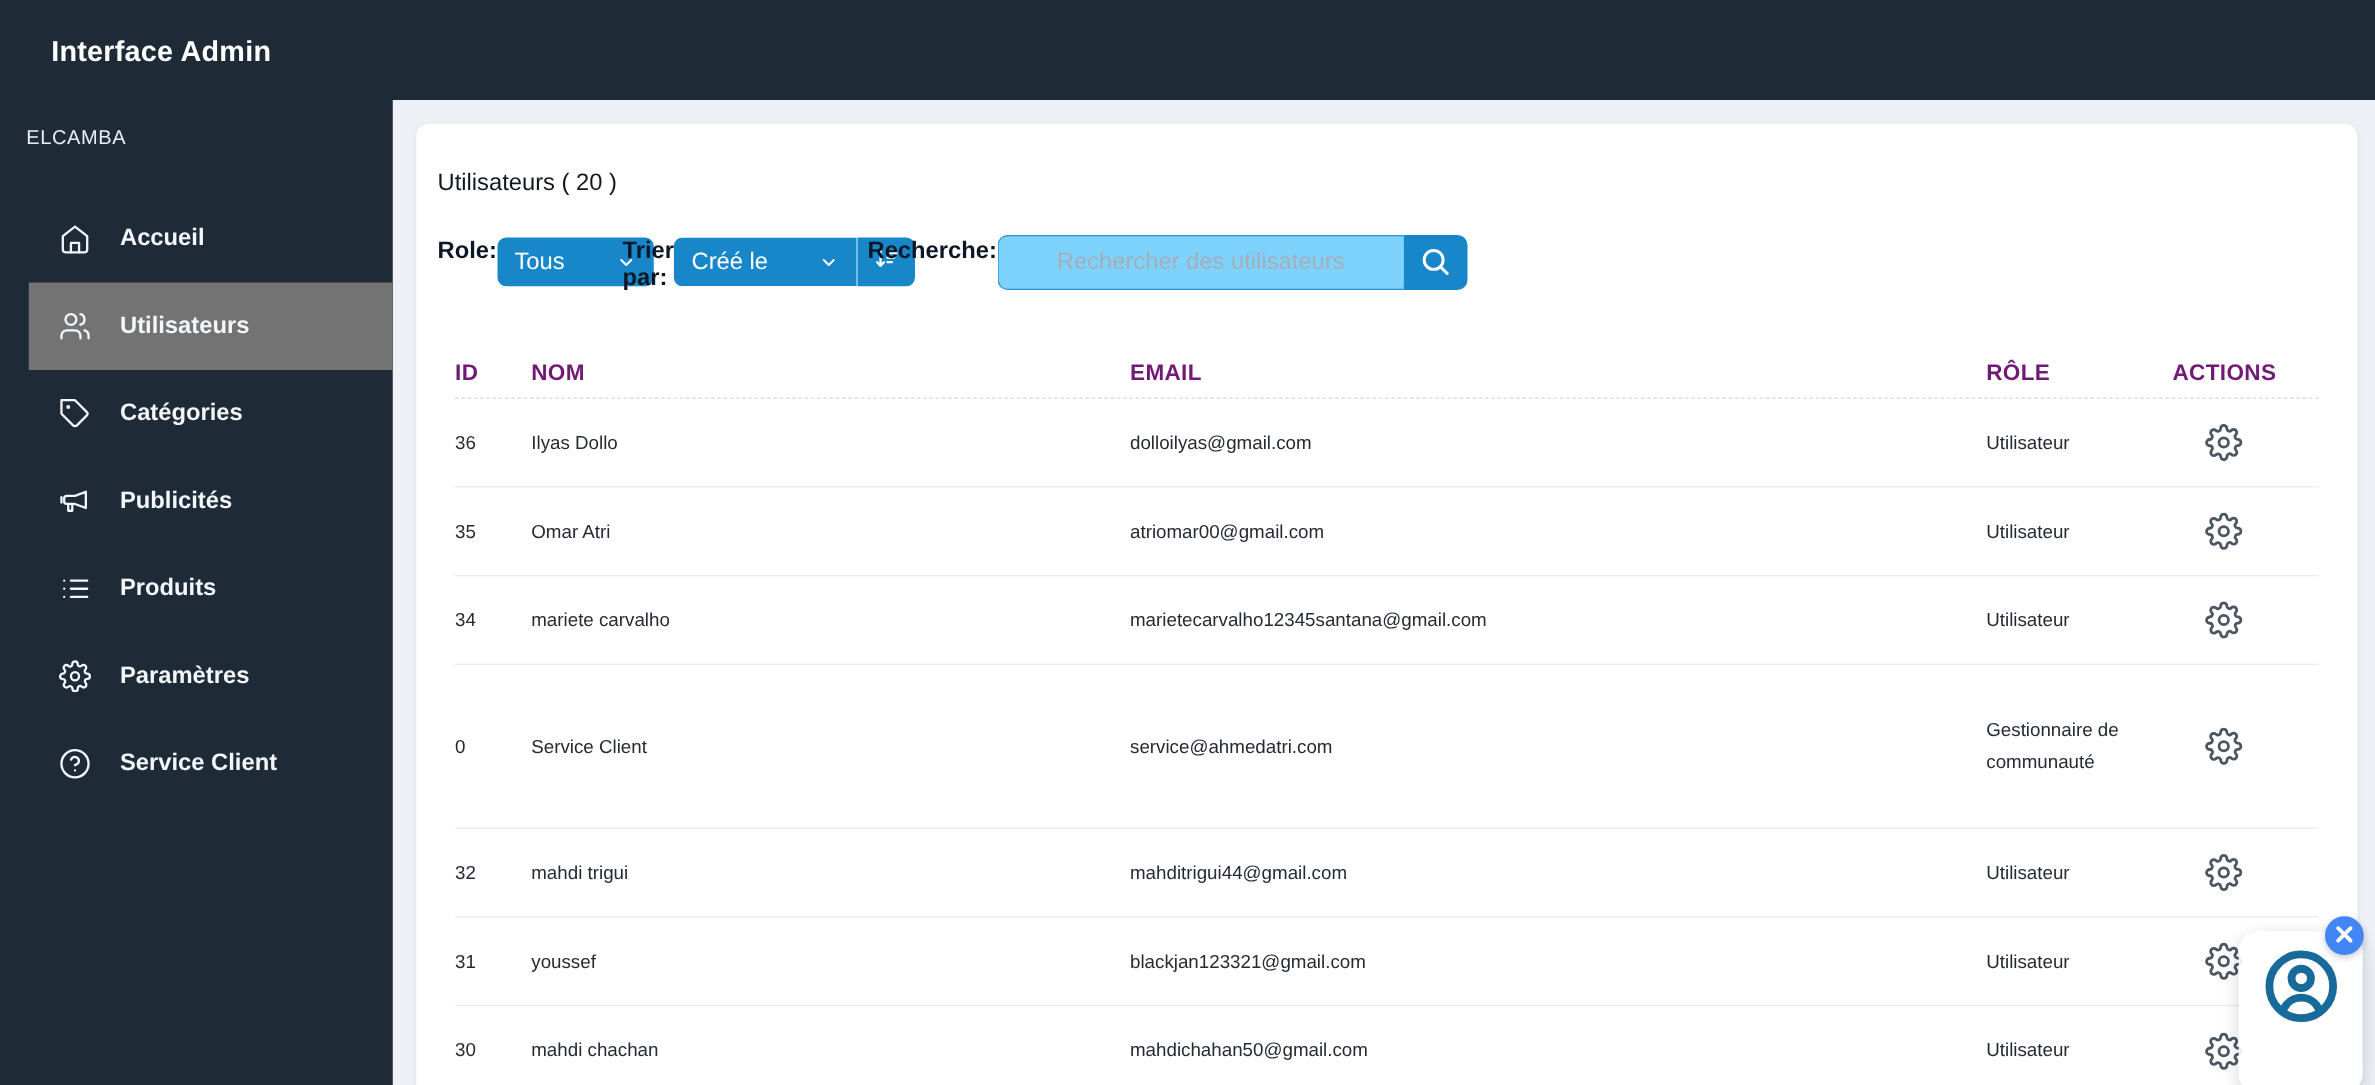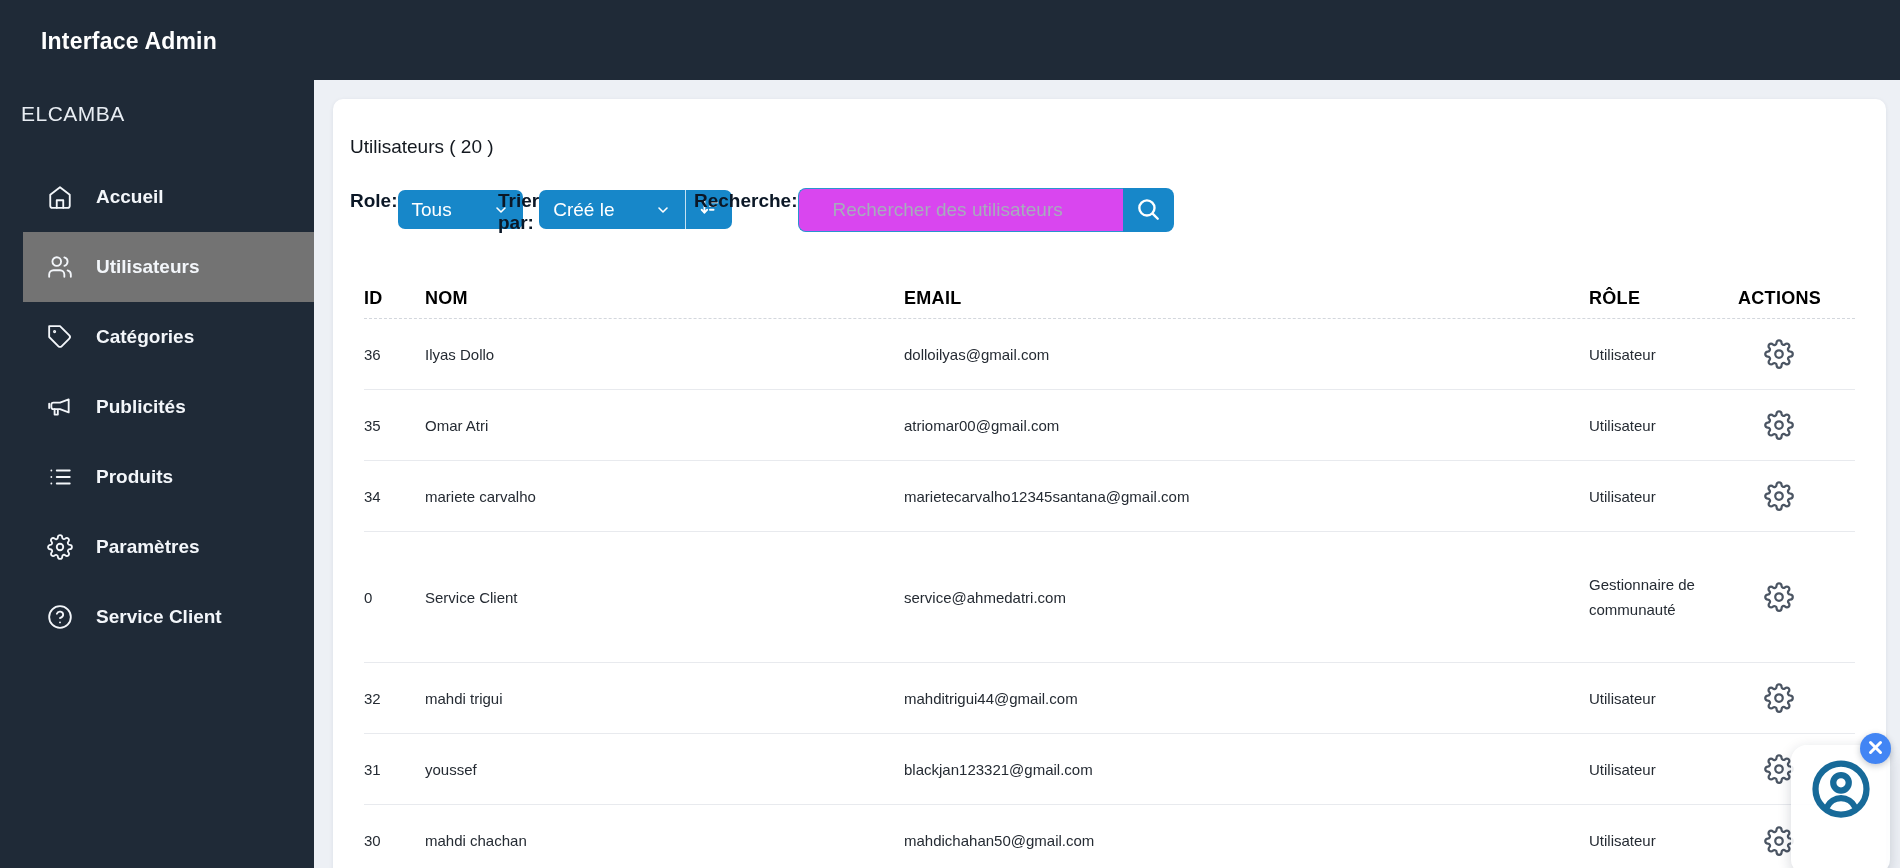"ELCAMBA" .brand { font-size: 21px -> 16px }
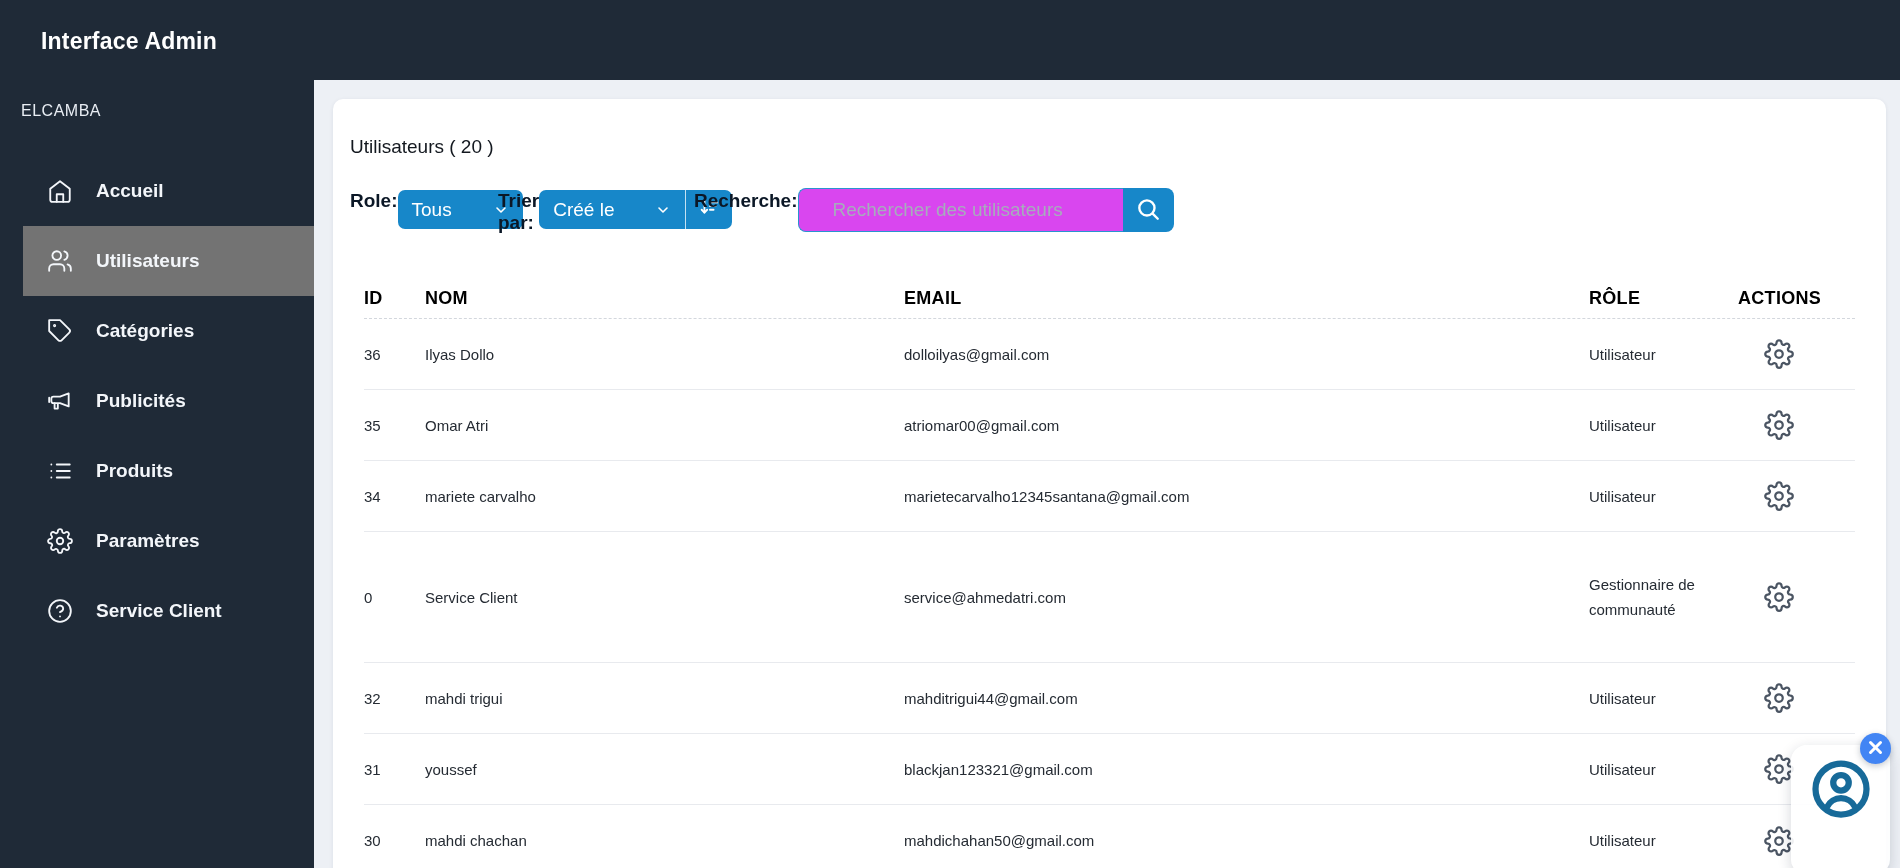"Rechercher des utilisateurs" .search-input { background: #d946ef -> #7dd3fc; text-align: none -> center }
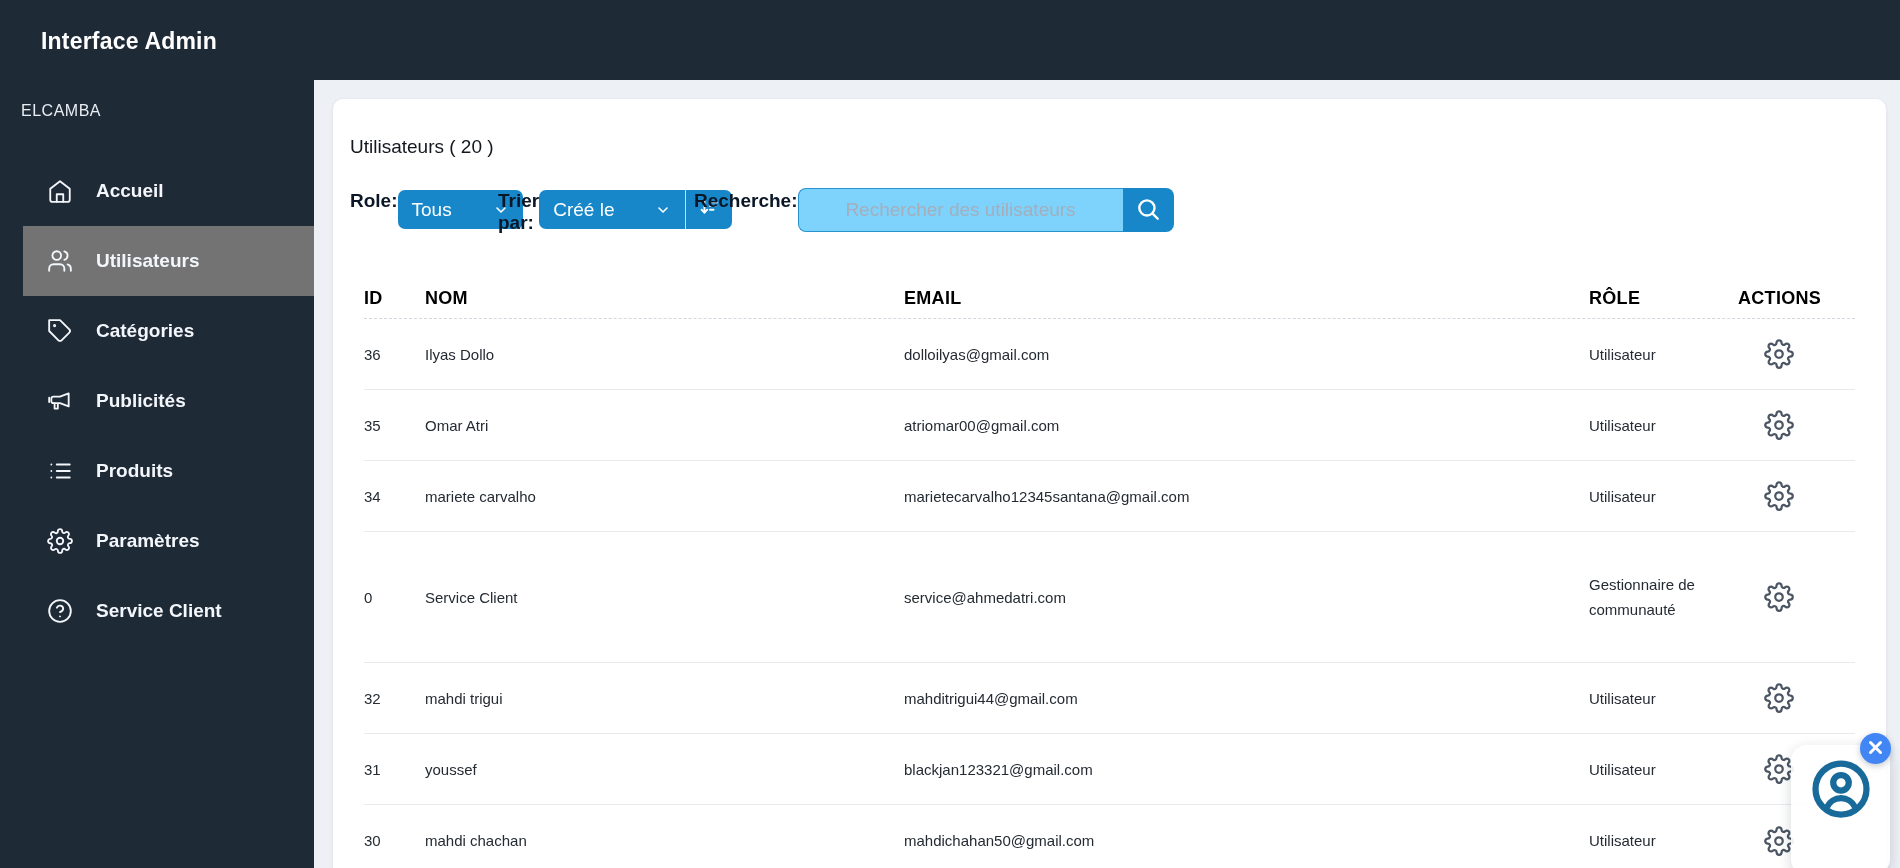"ID" .thead .th { color: #000000 -> #701a75 }
